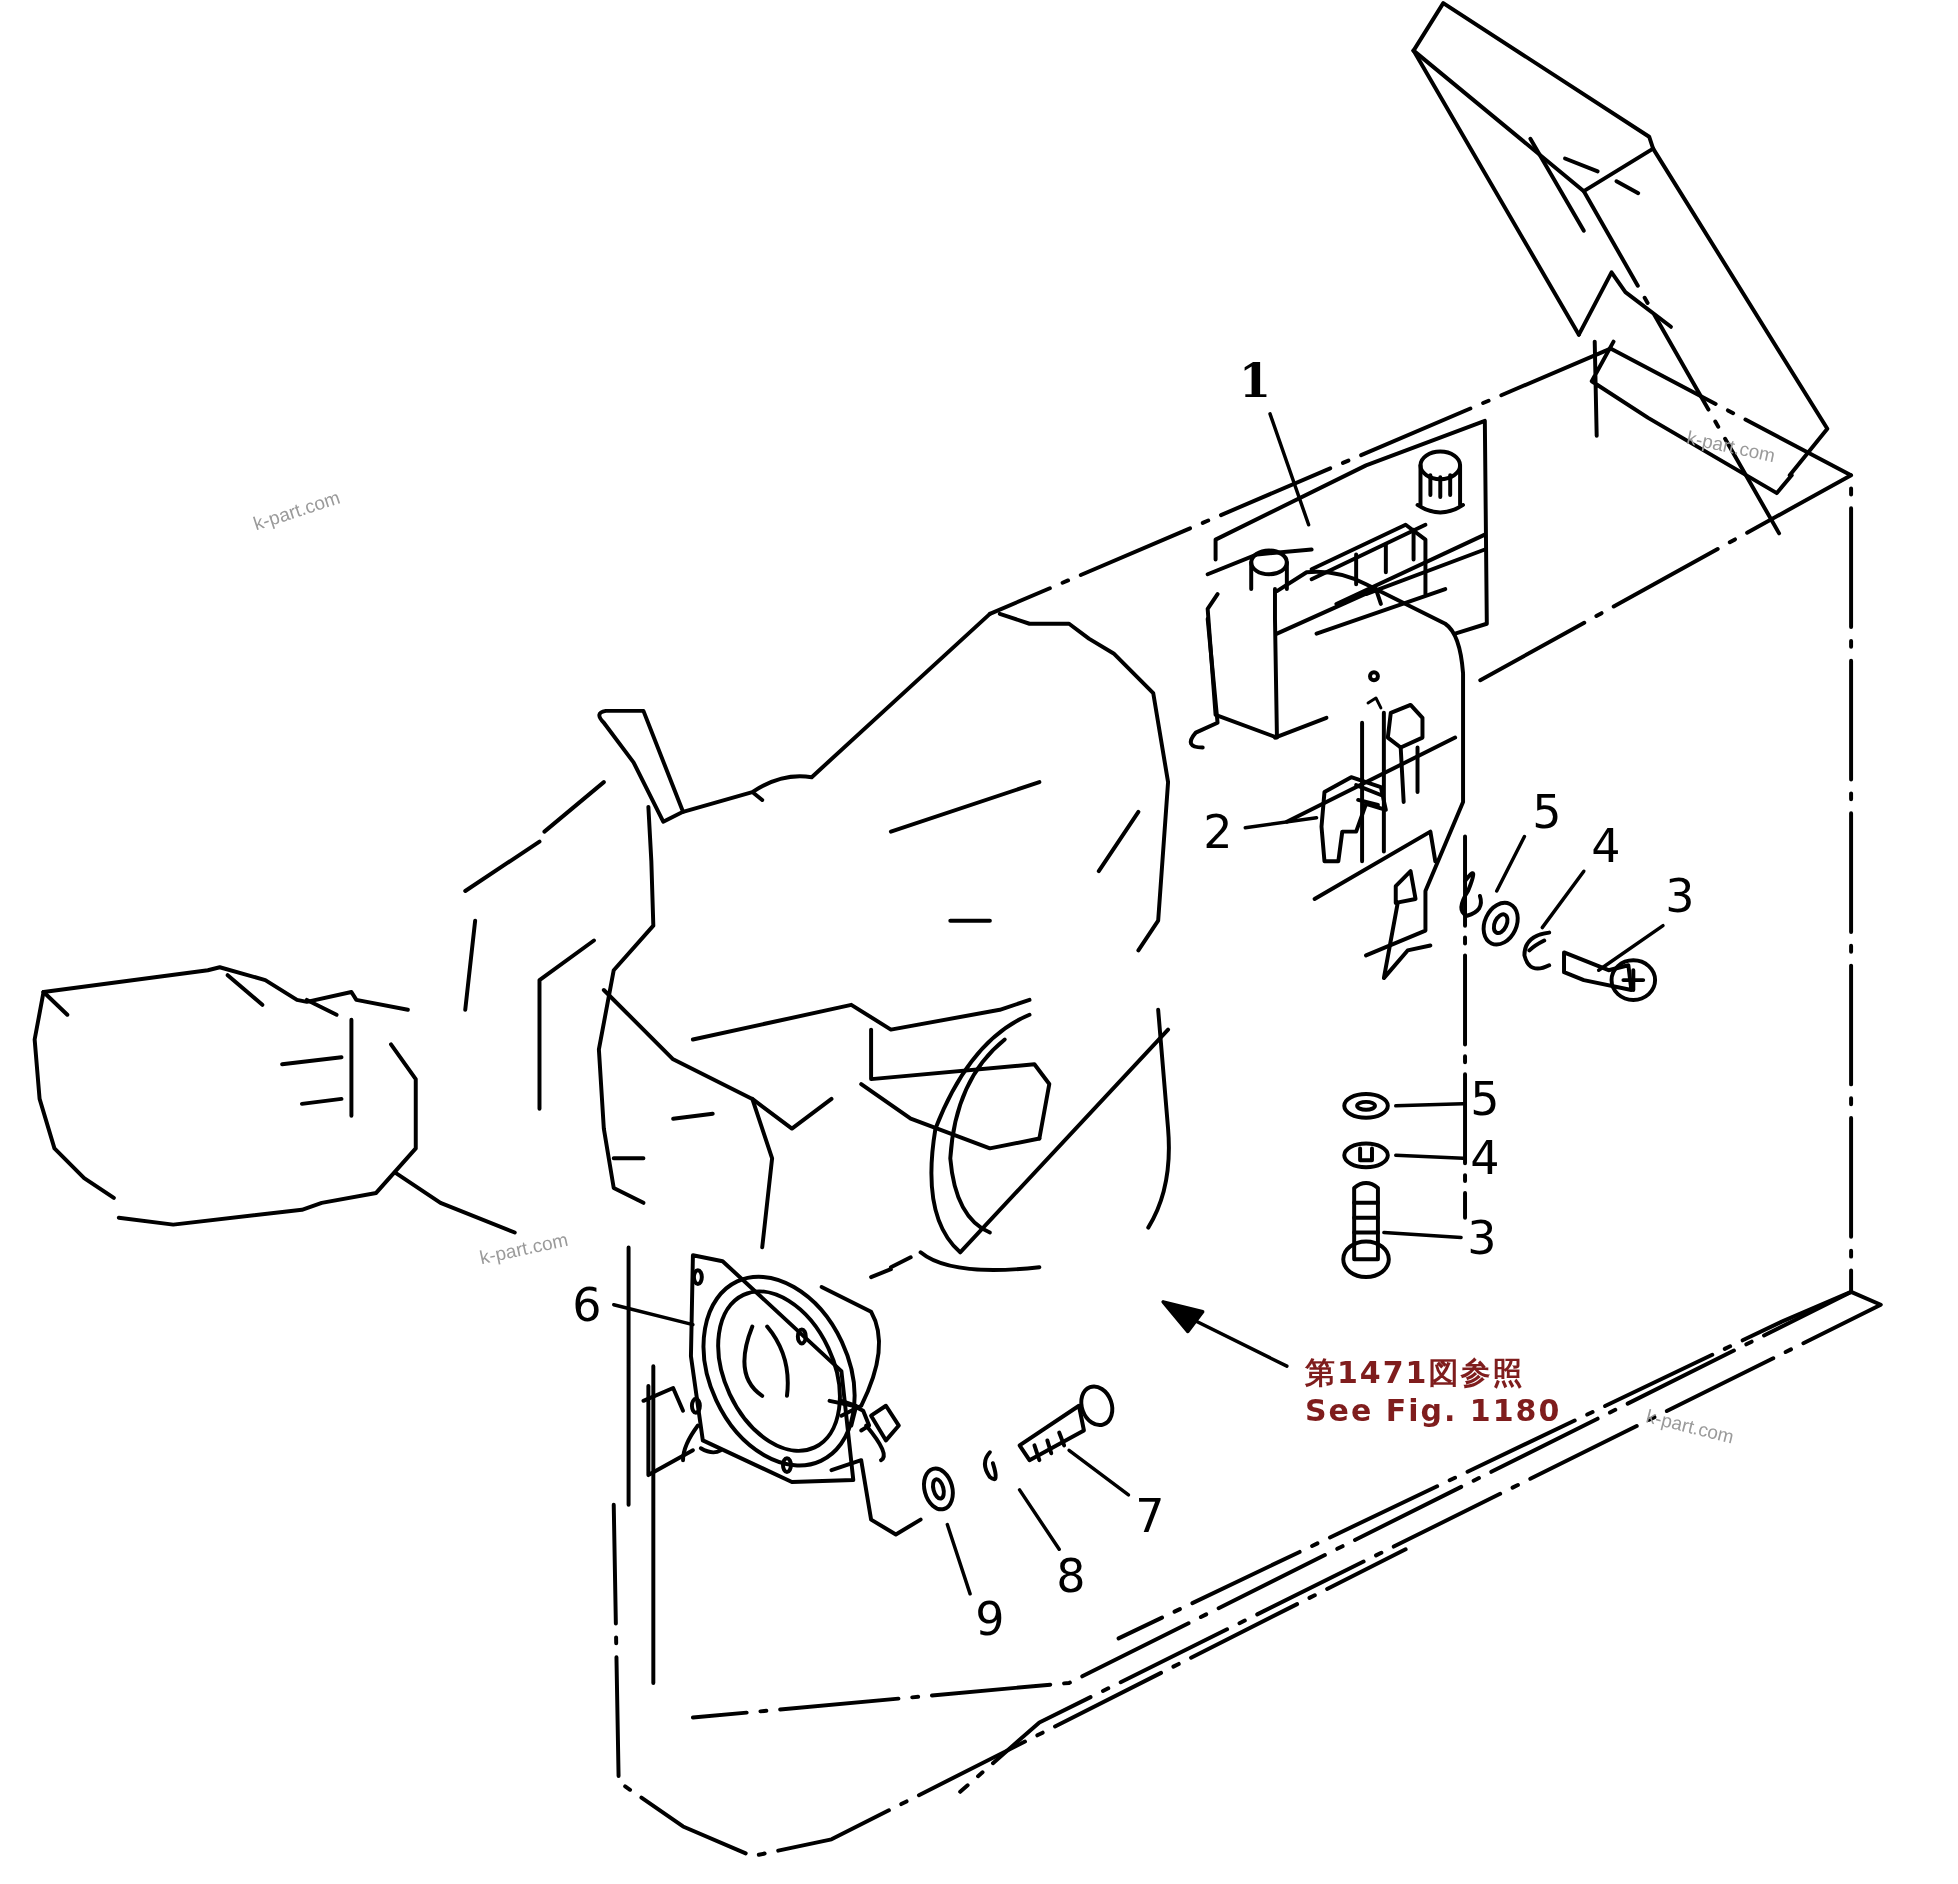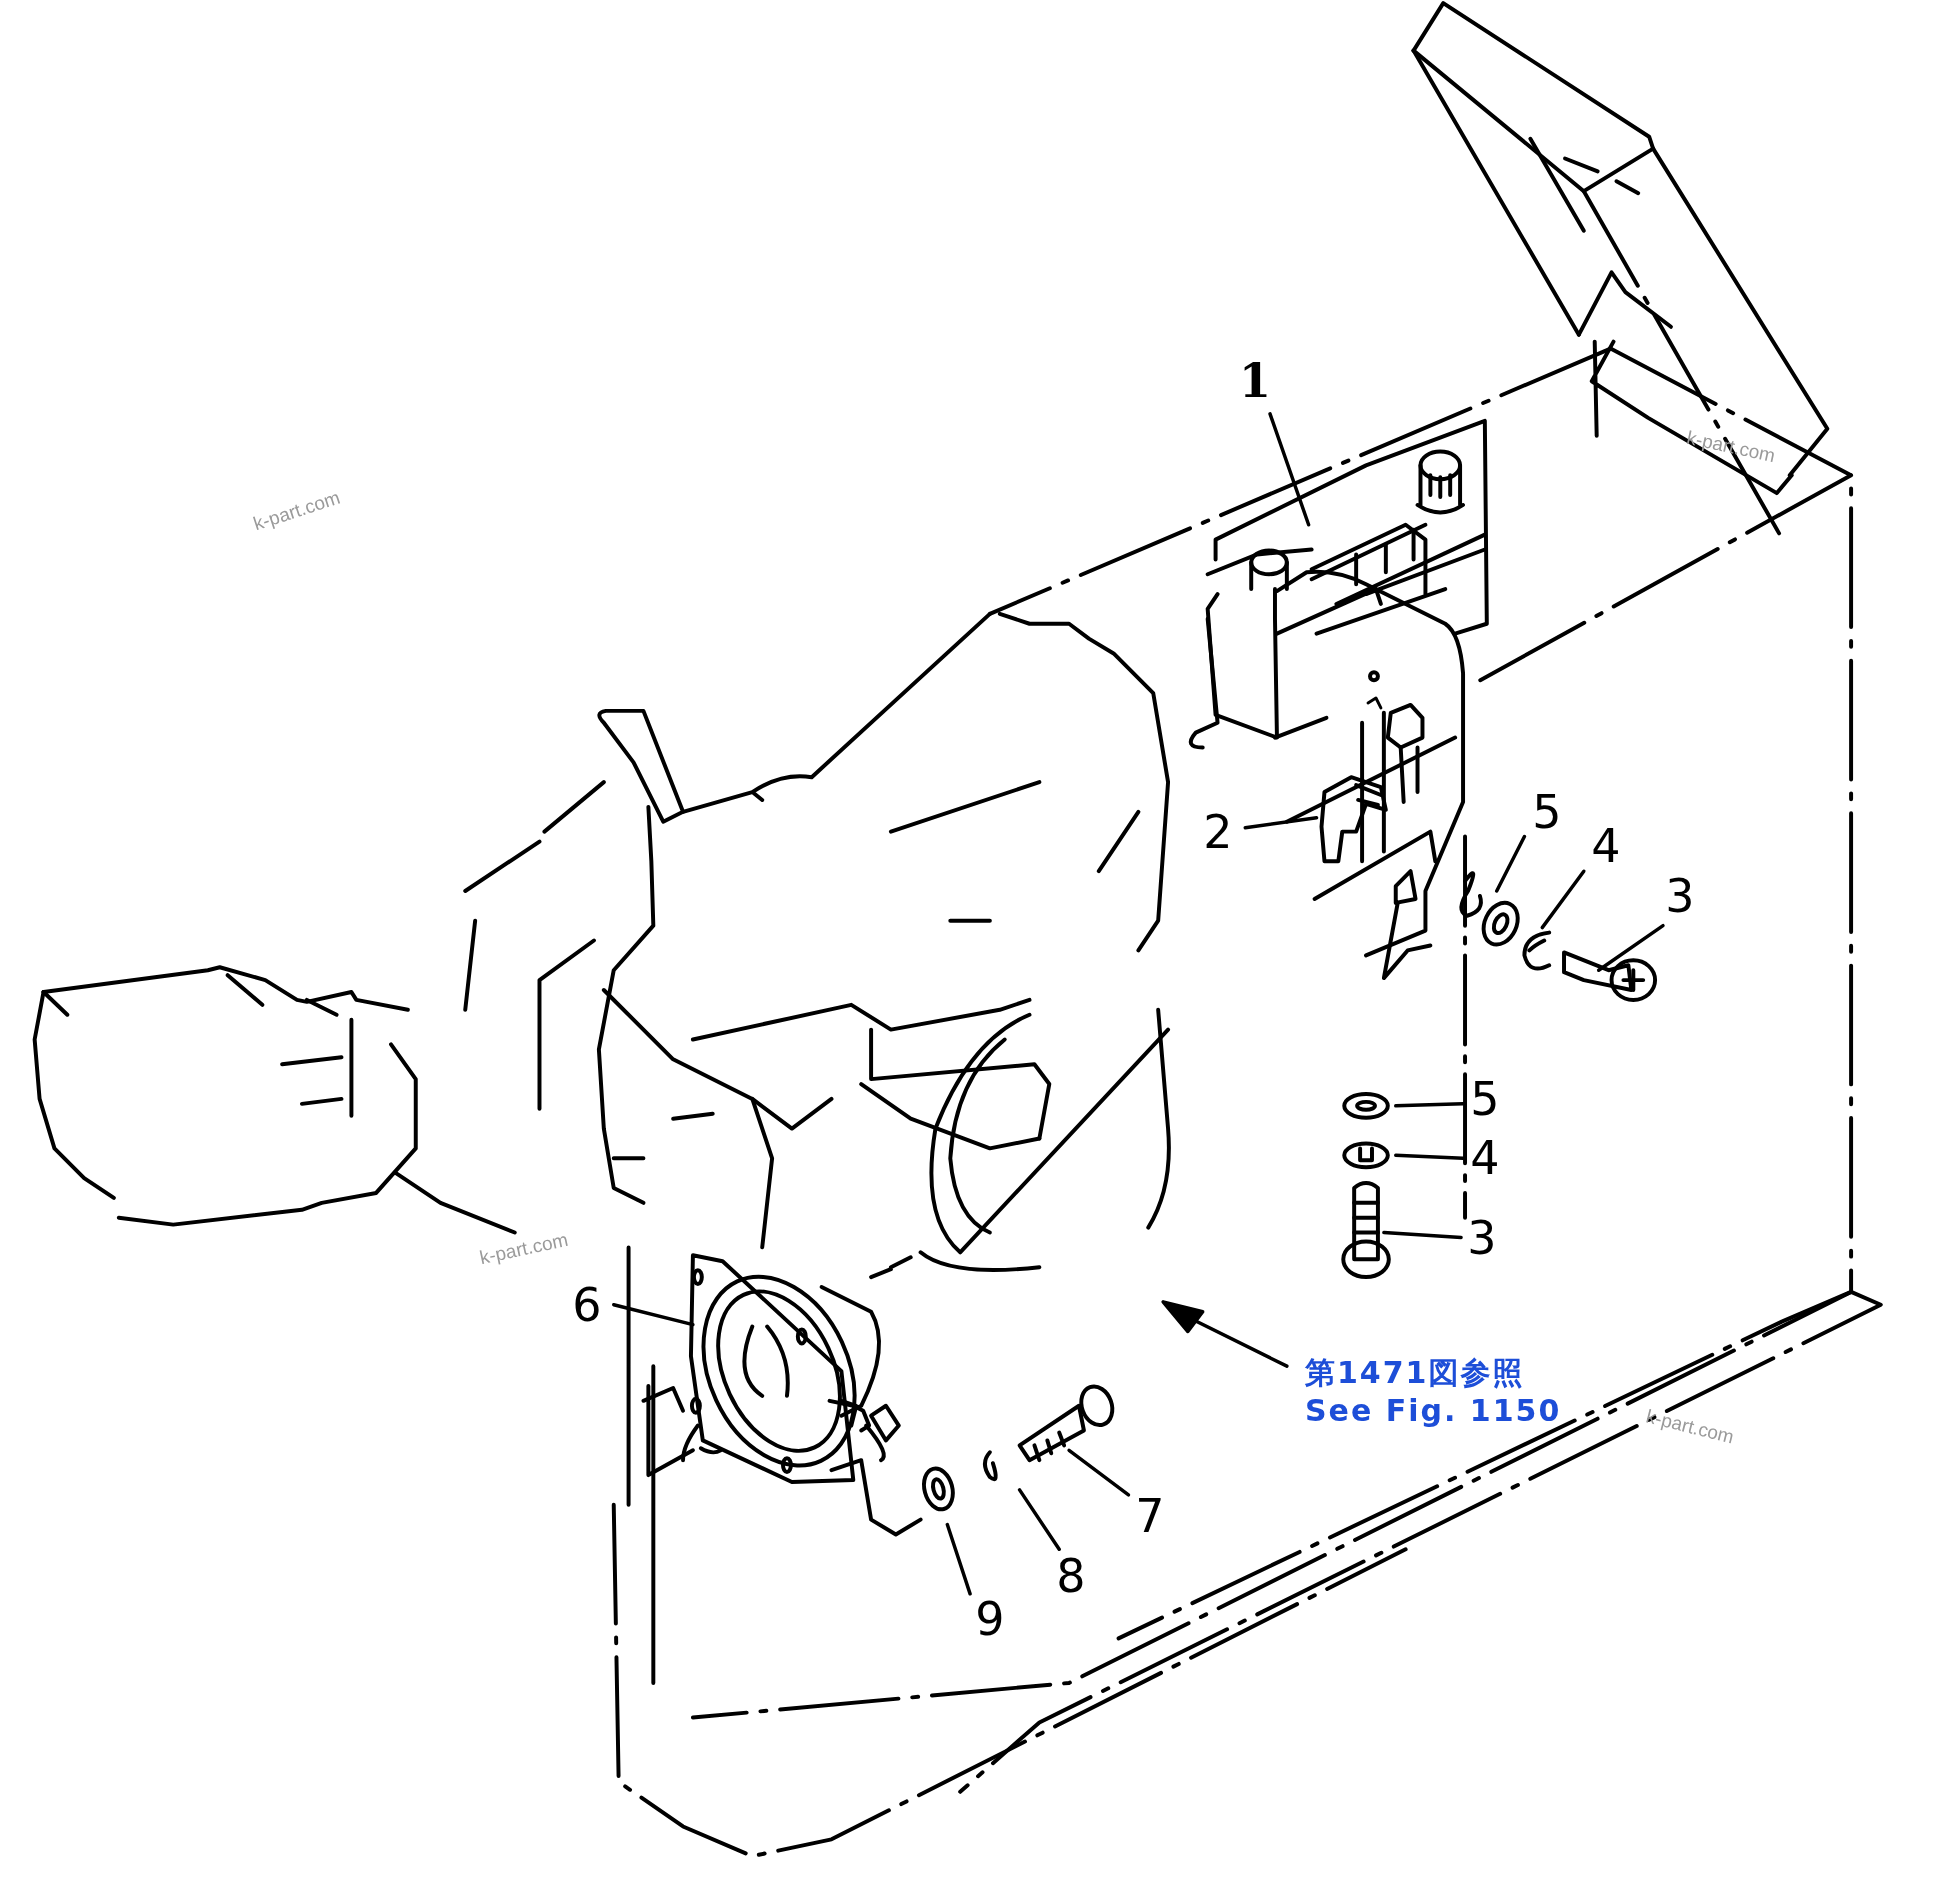"第1471図参照" .note { color: #1d4ed8 -> #7f1d1d }
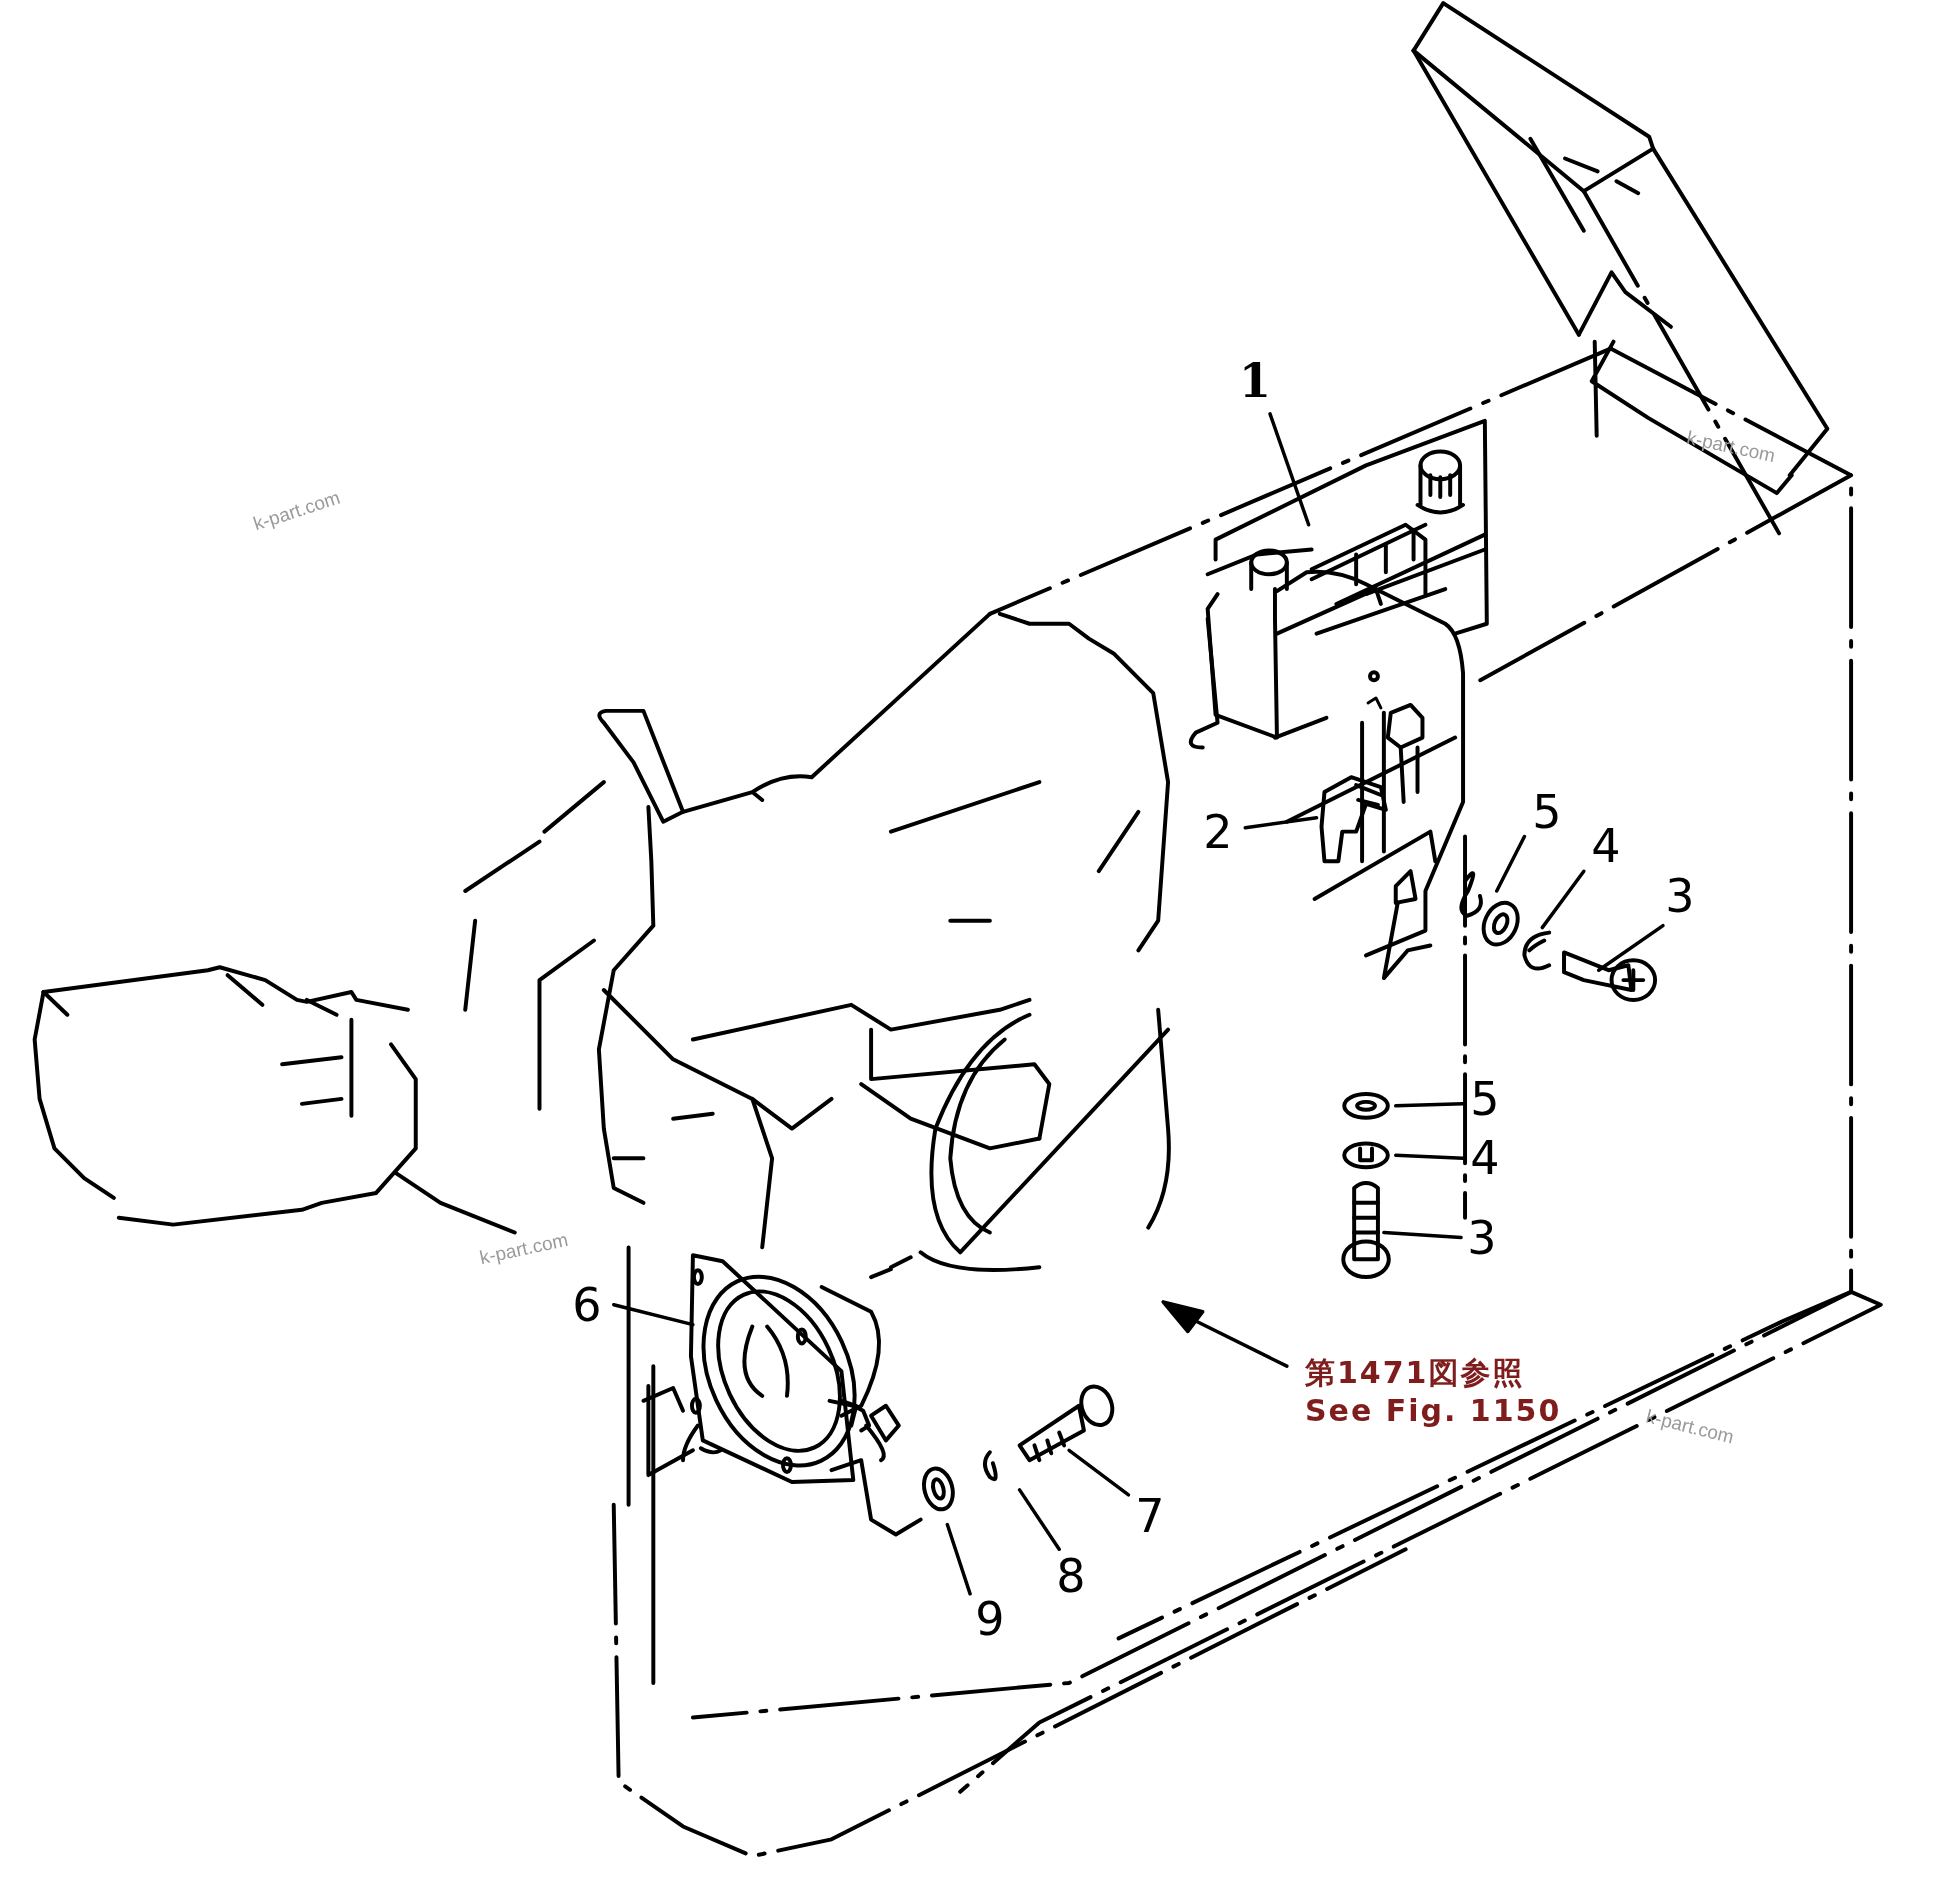"See Fig. 1150" div { text: 1150 -> 1180 }
